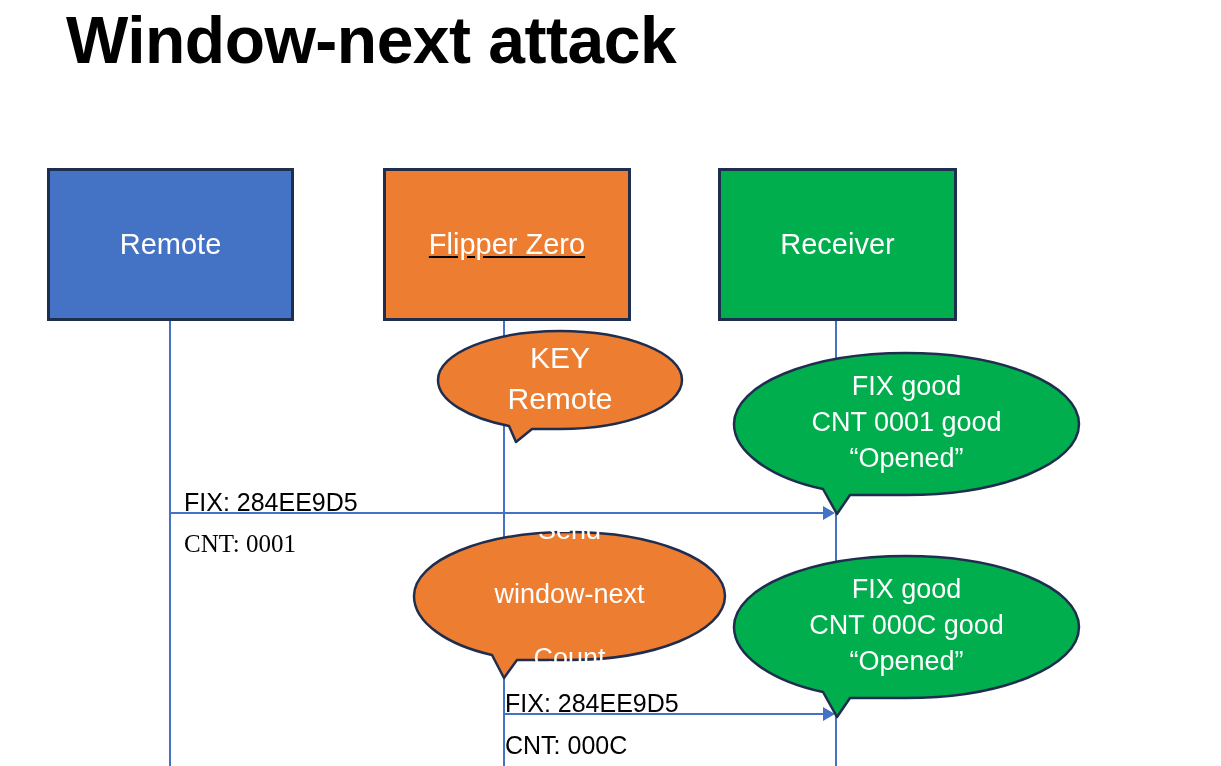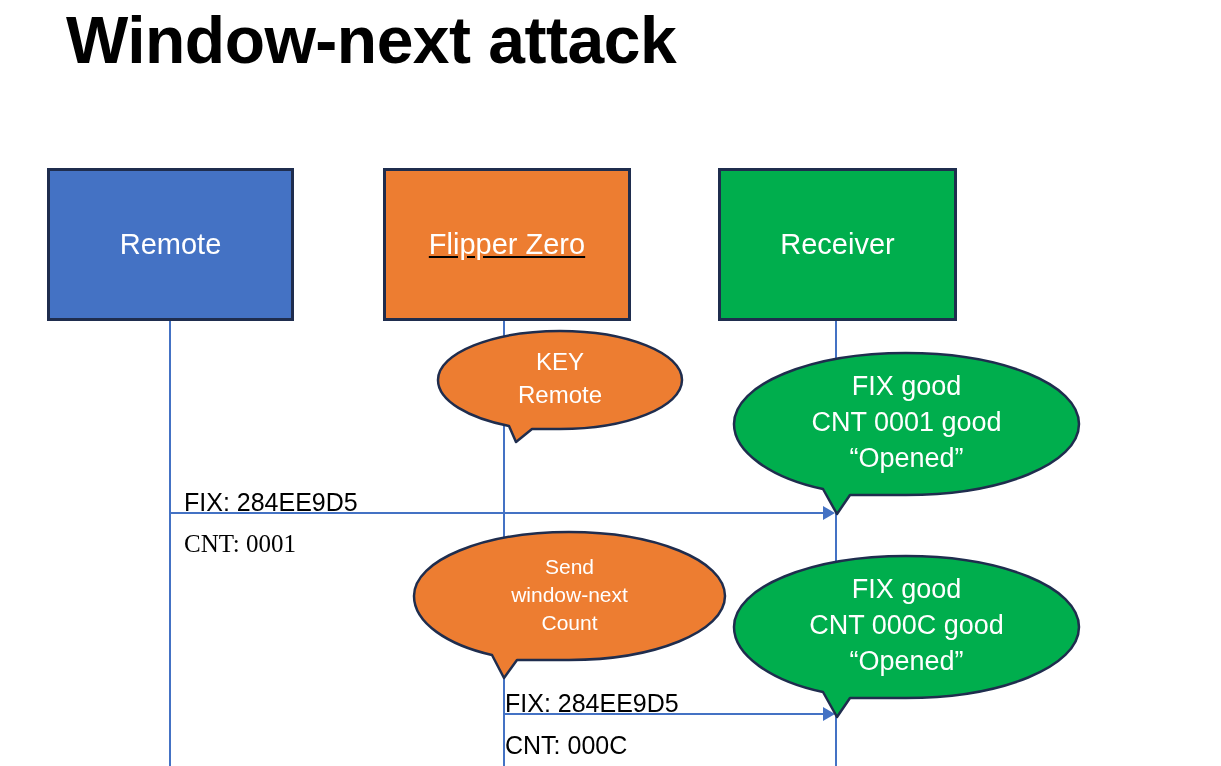"KEY" #bubble-key .bubble-text { font-size: 24px -> 30px }
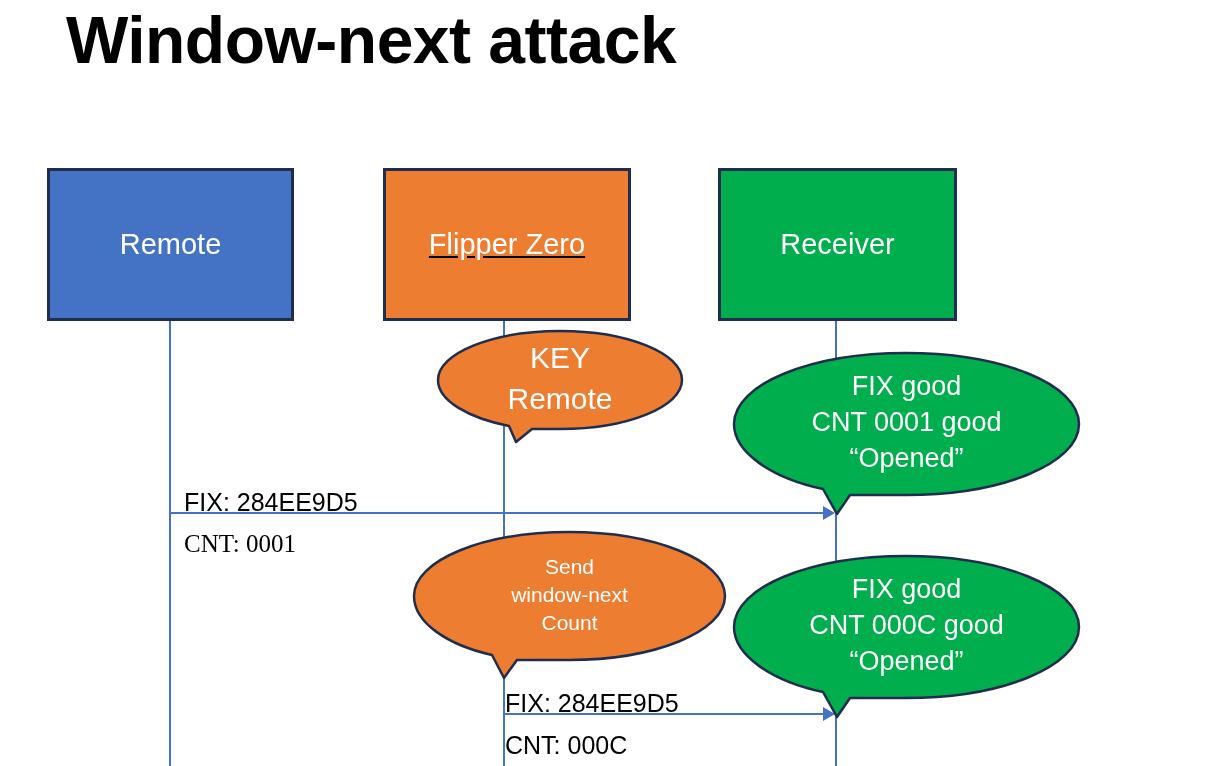"Send" #bubble-send .bubble-text { font-size: 21px -> 27px; gap: none -> 28px }
